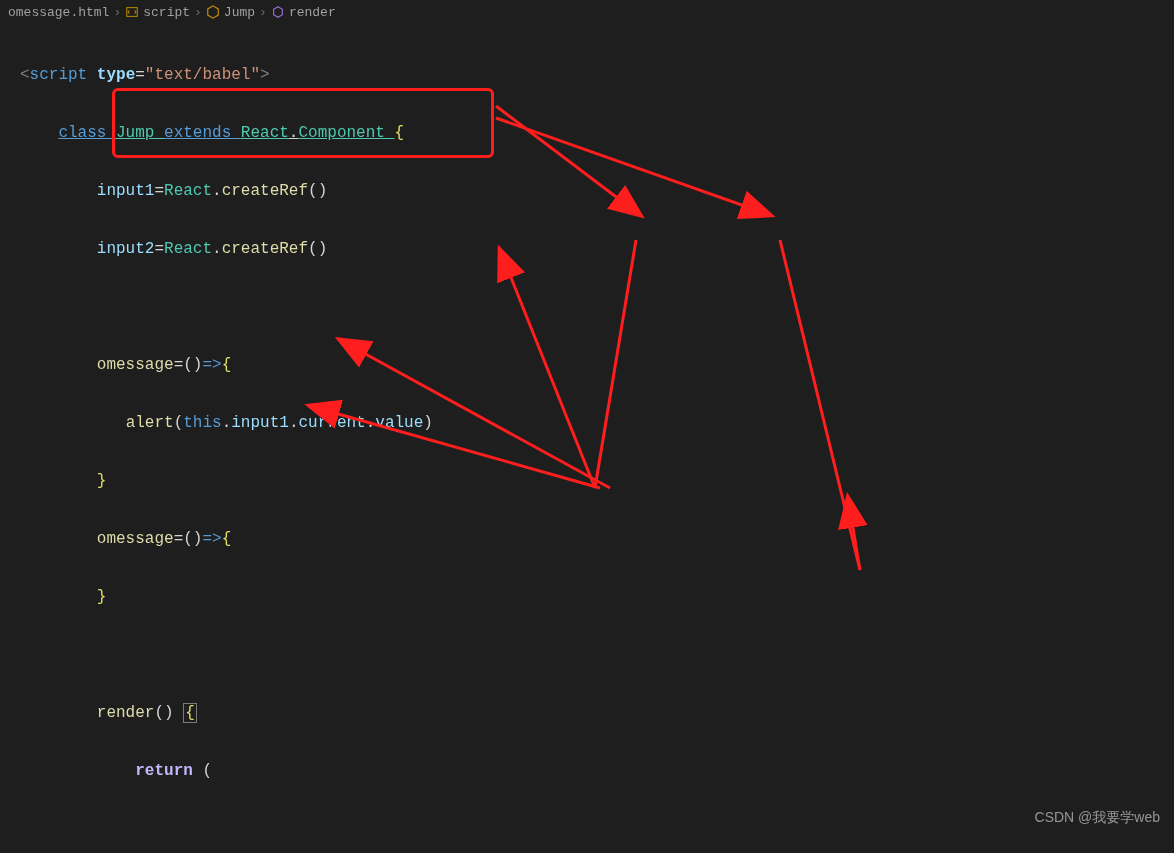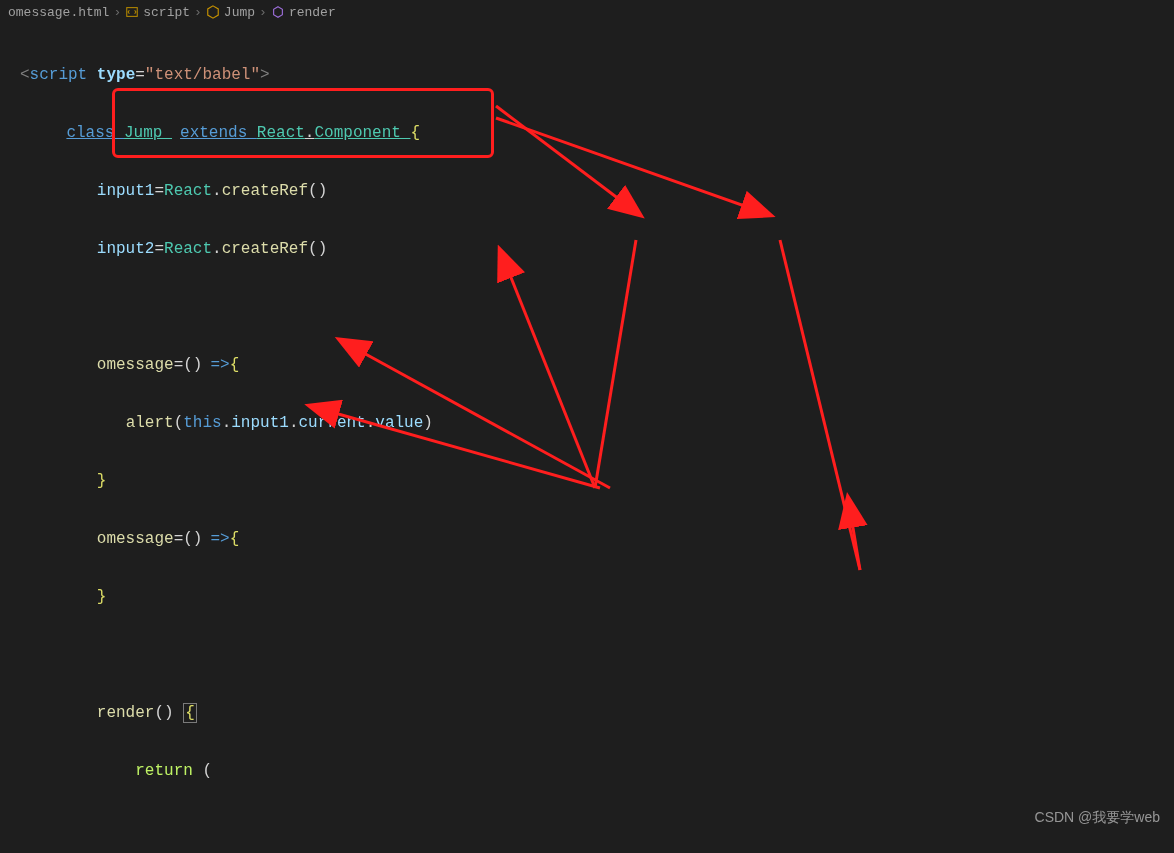"class" .tok-decl { margin-left: 8px -> none }
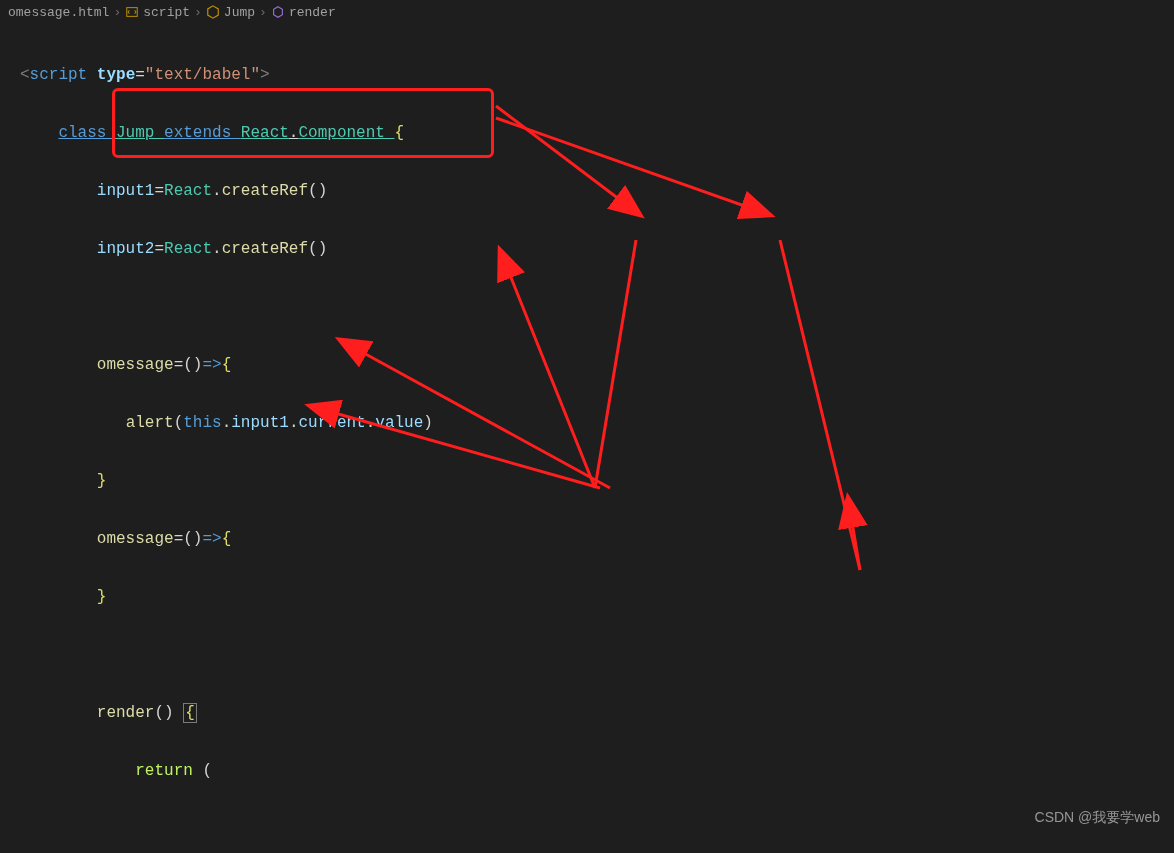"return" .tok-controlflow { color: #bef264 -> #c4b5fd; font-weight: none -> bold }
